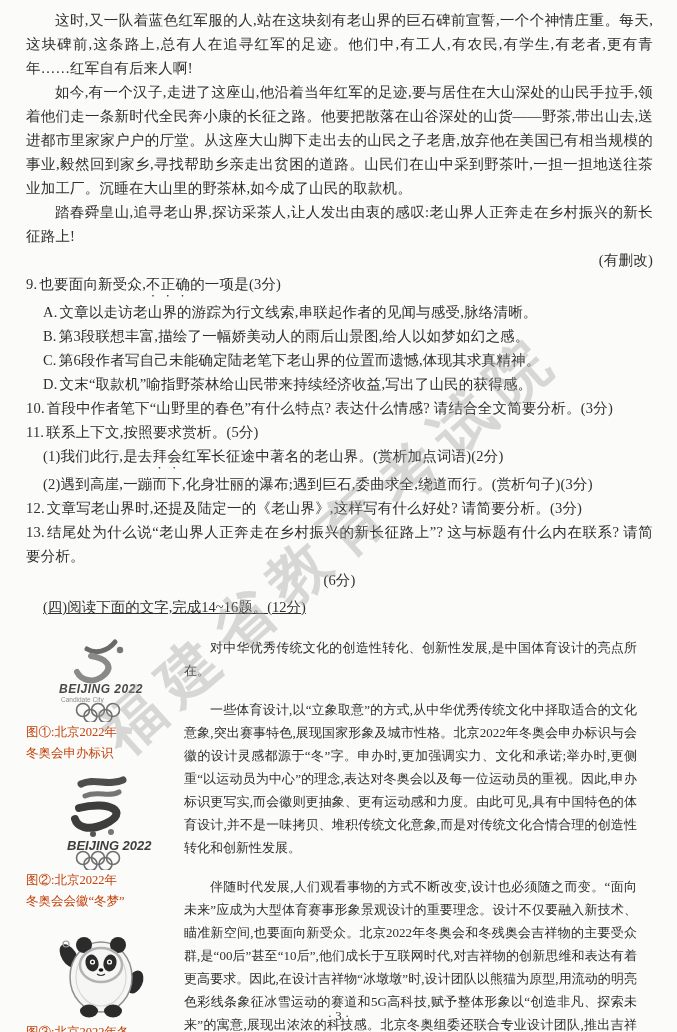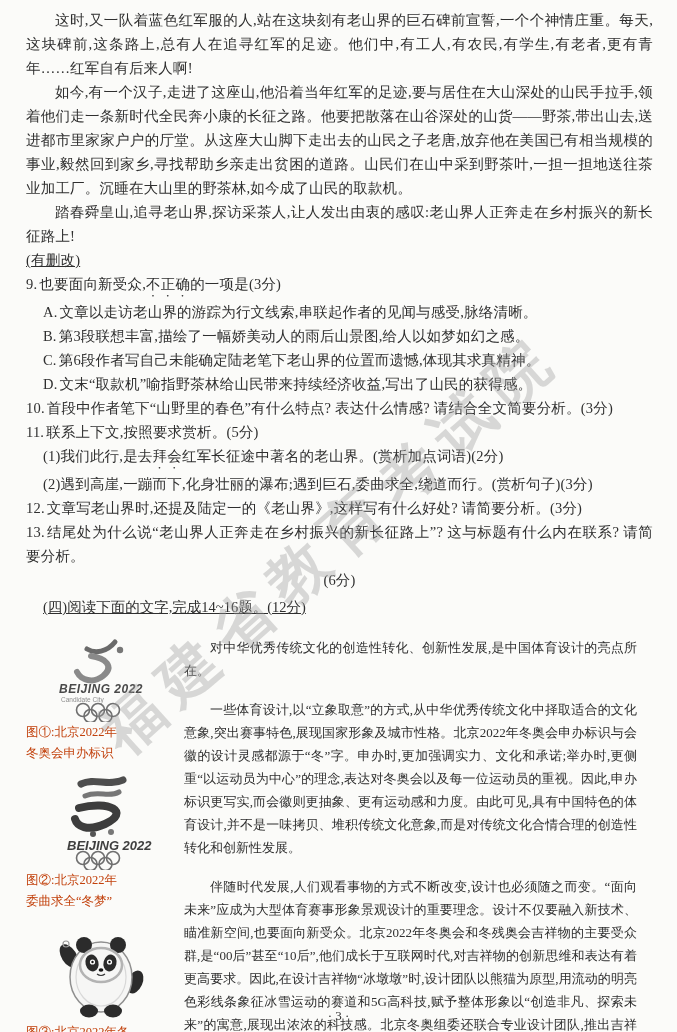"(有删改)" .attribution { text-align: left -> right; text-decoration: underline -> none }
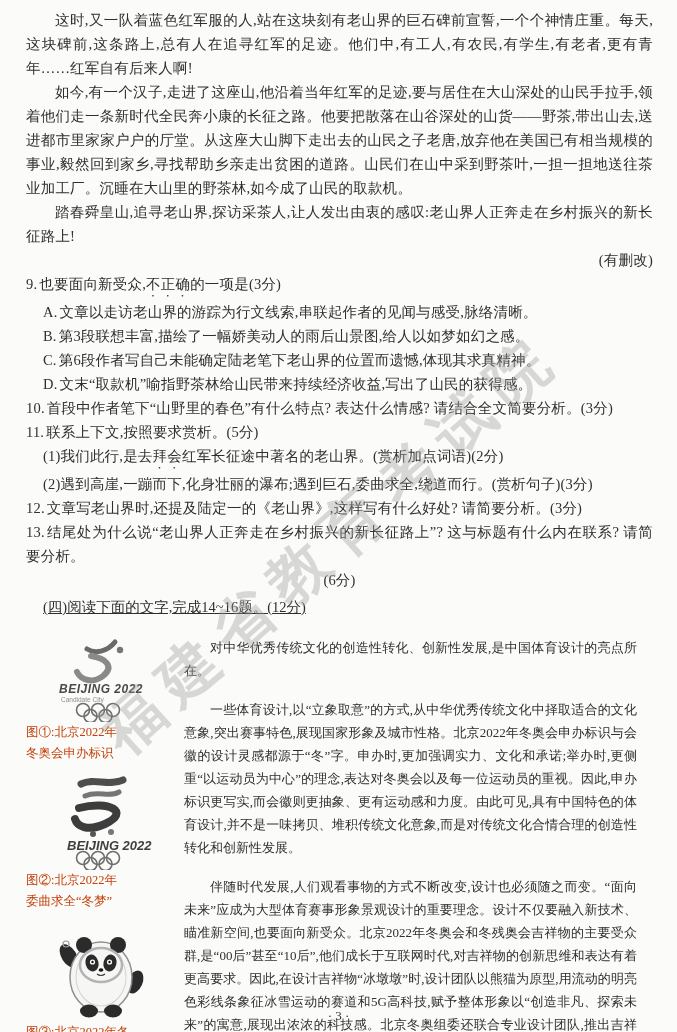"委曲求全“冬梦”" div { text: 委曲求全 -> 冬奥会会徽 }
